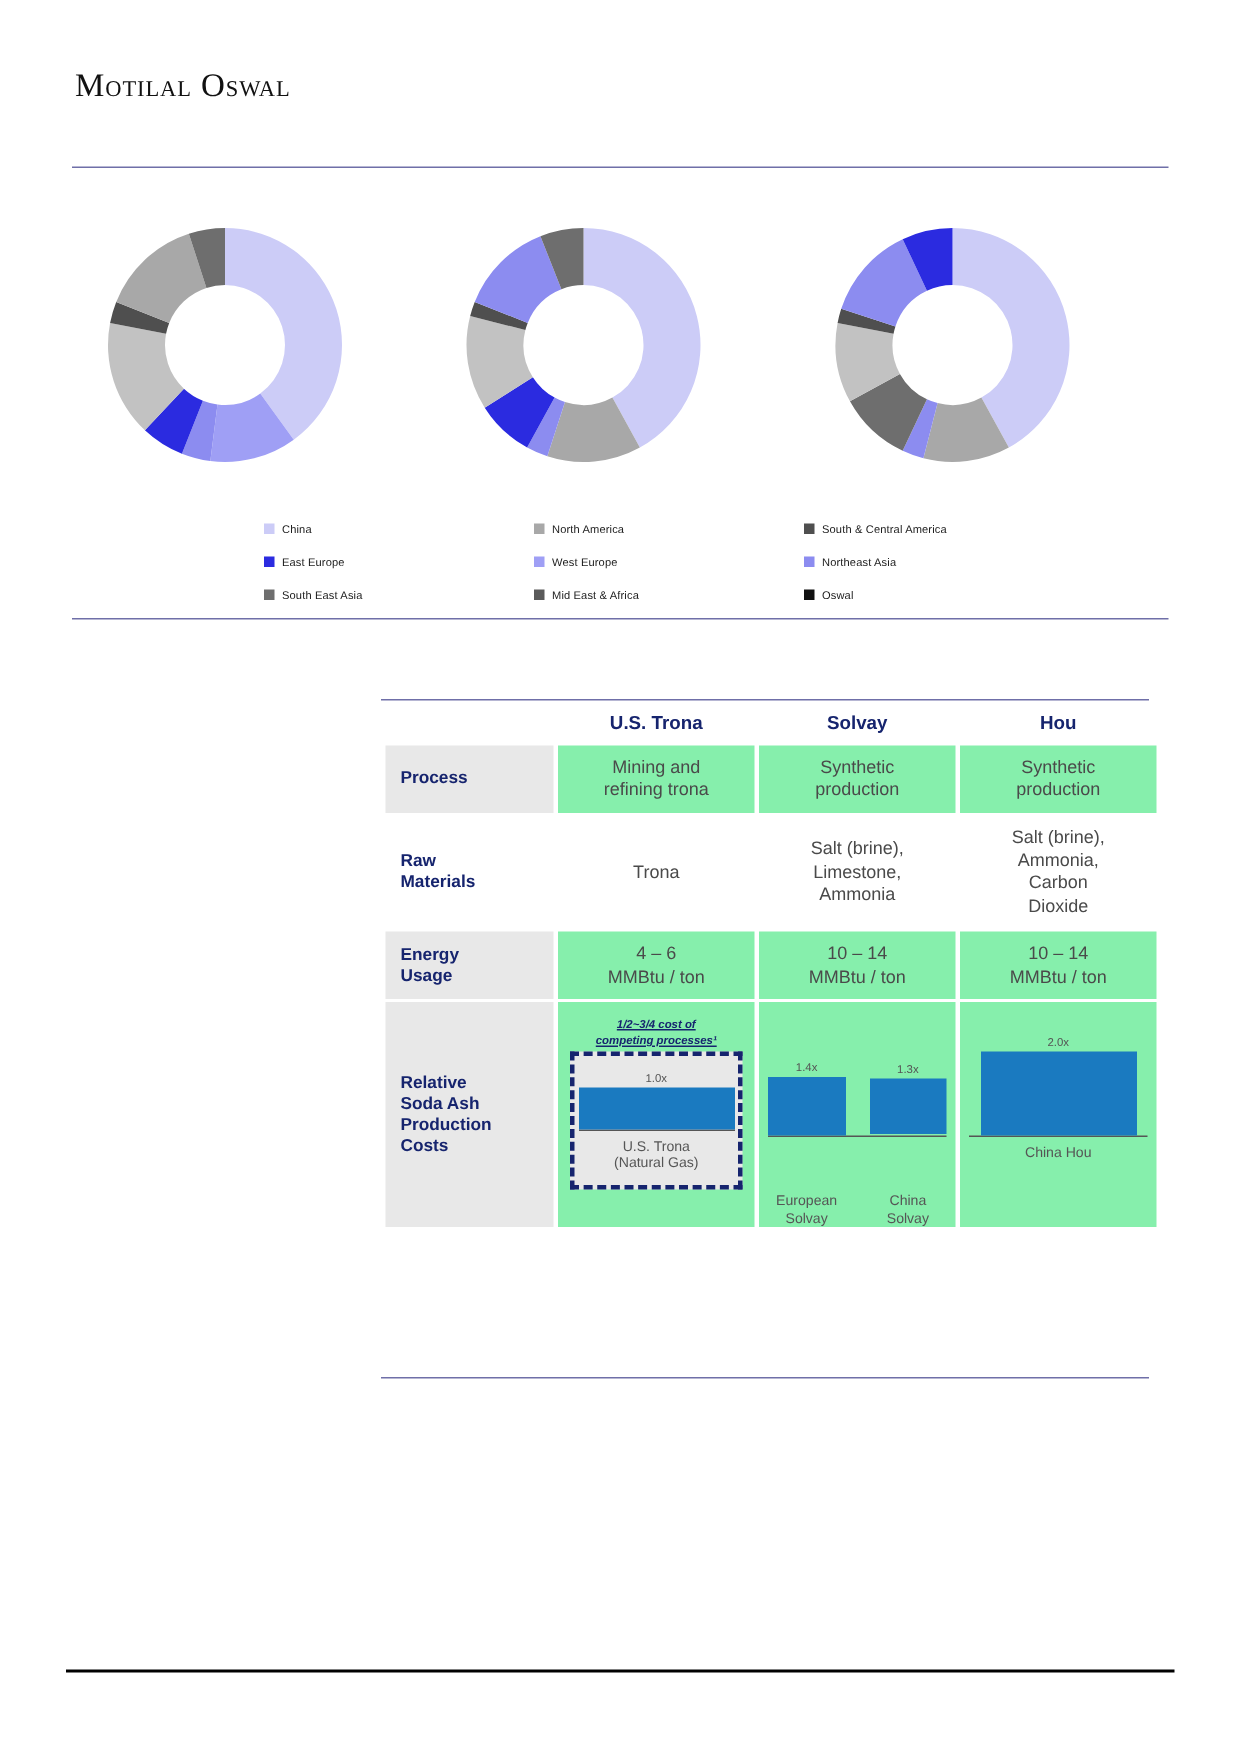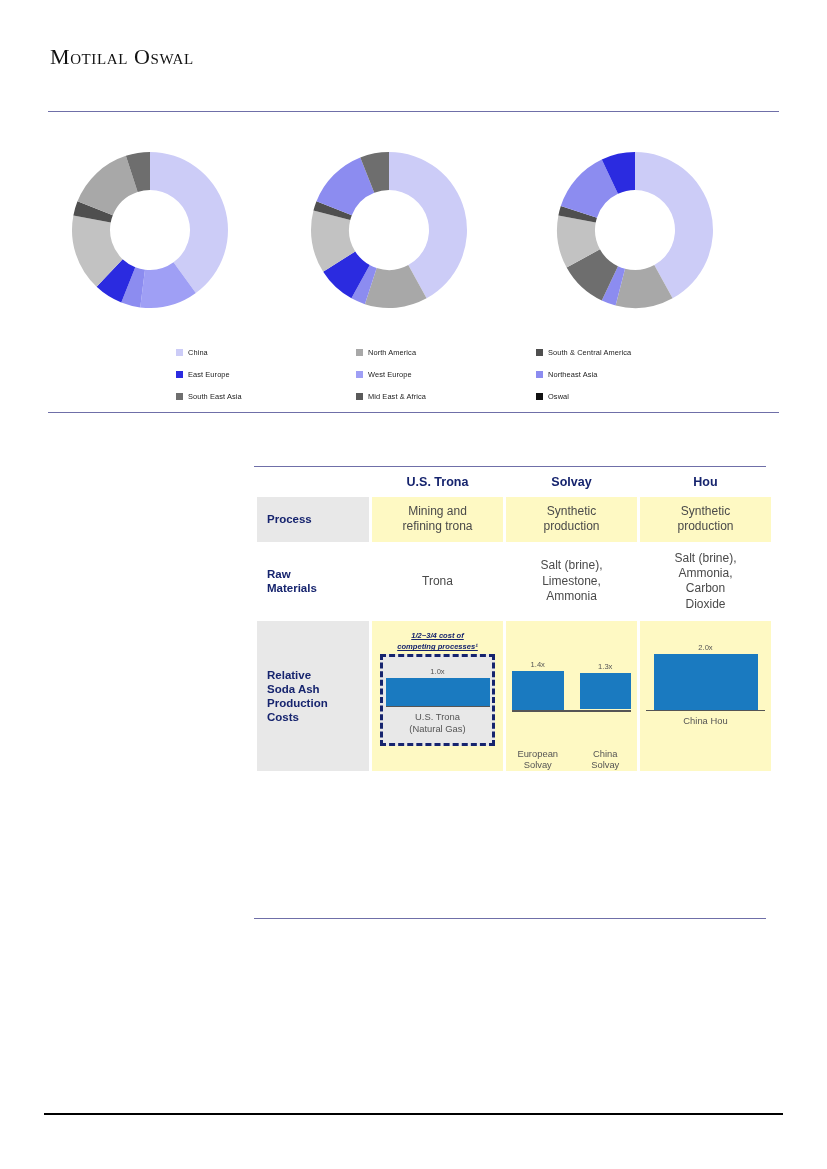"Mining and" tr.shade td { background: #fef9c3 -> #86efac }
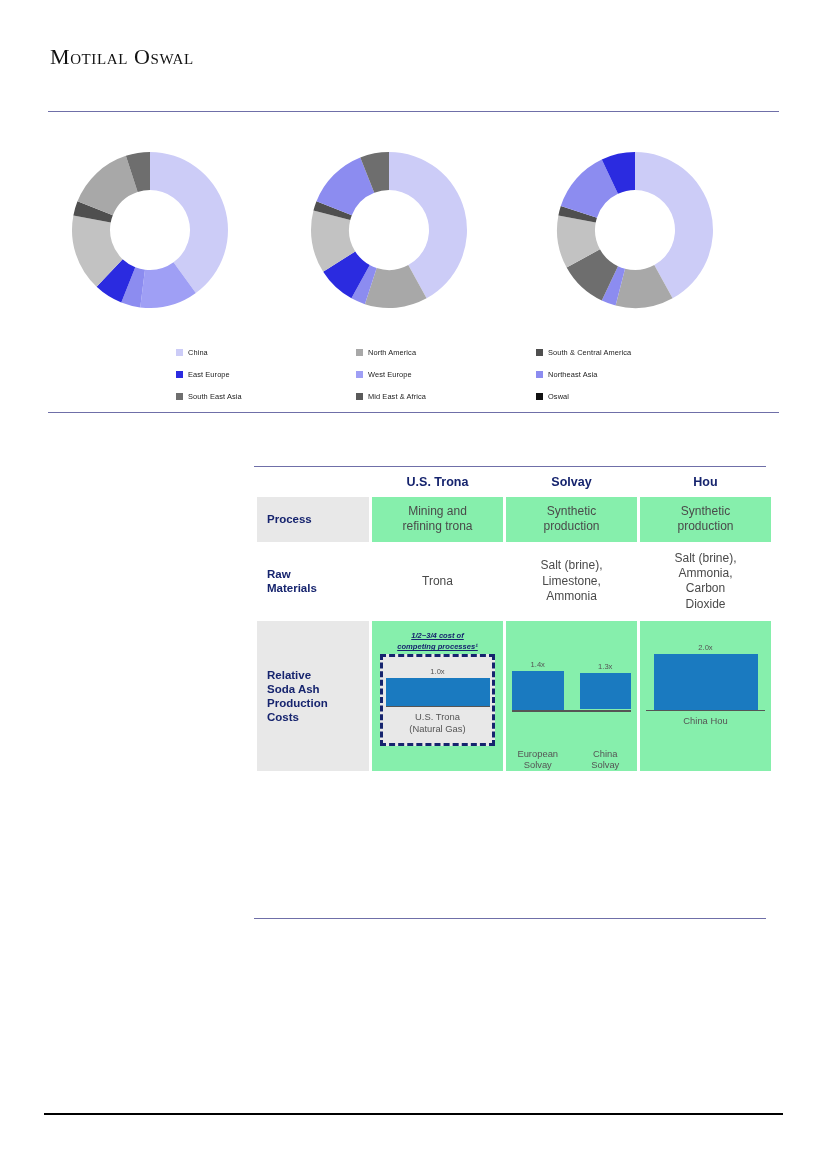"Energy" tr.shade { html: none -> <tr> <td>Energy<br>Usage</td> <td>4 – 6<br>MMBtu / ton</td> <td>10 – 14<br>MMBtu / ton</td> <td>10 – 14<br>MMBtu / ton</td> </tr> }
